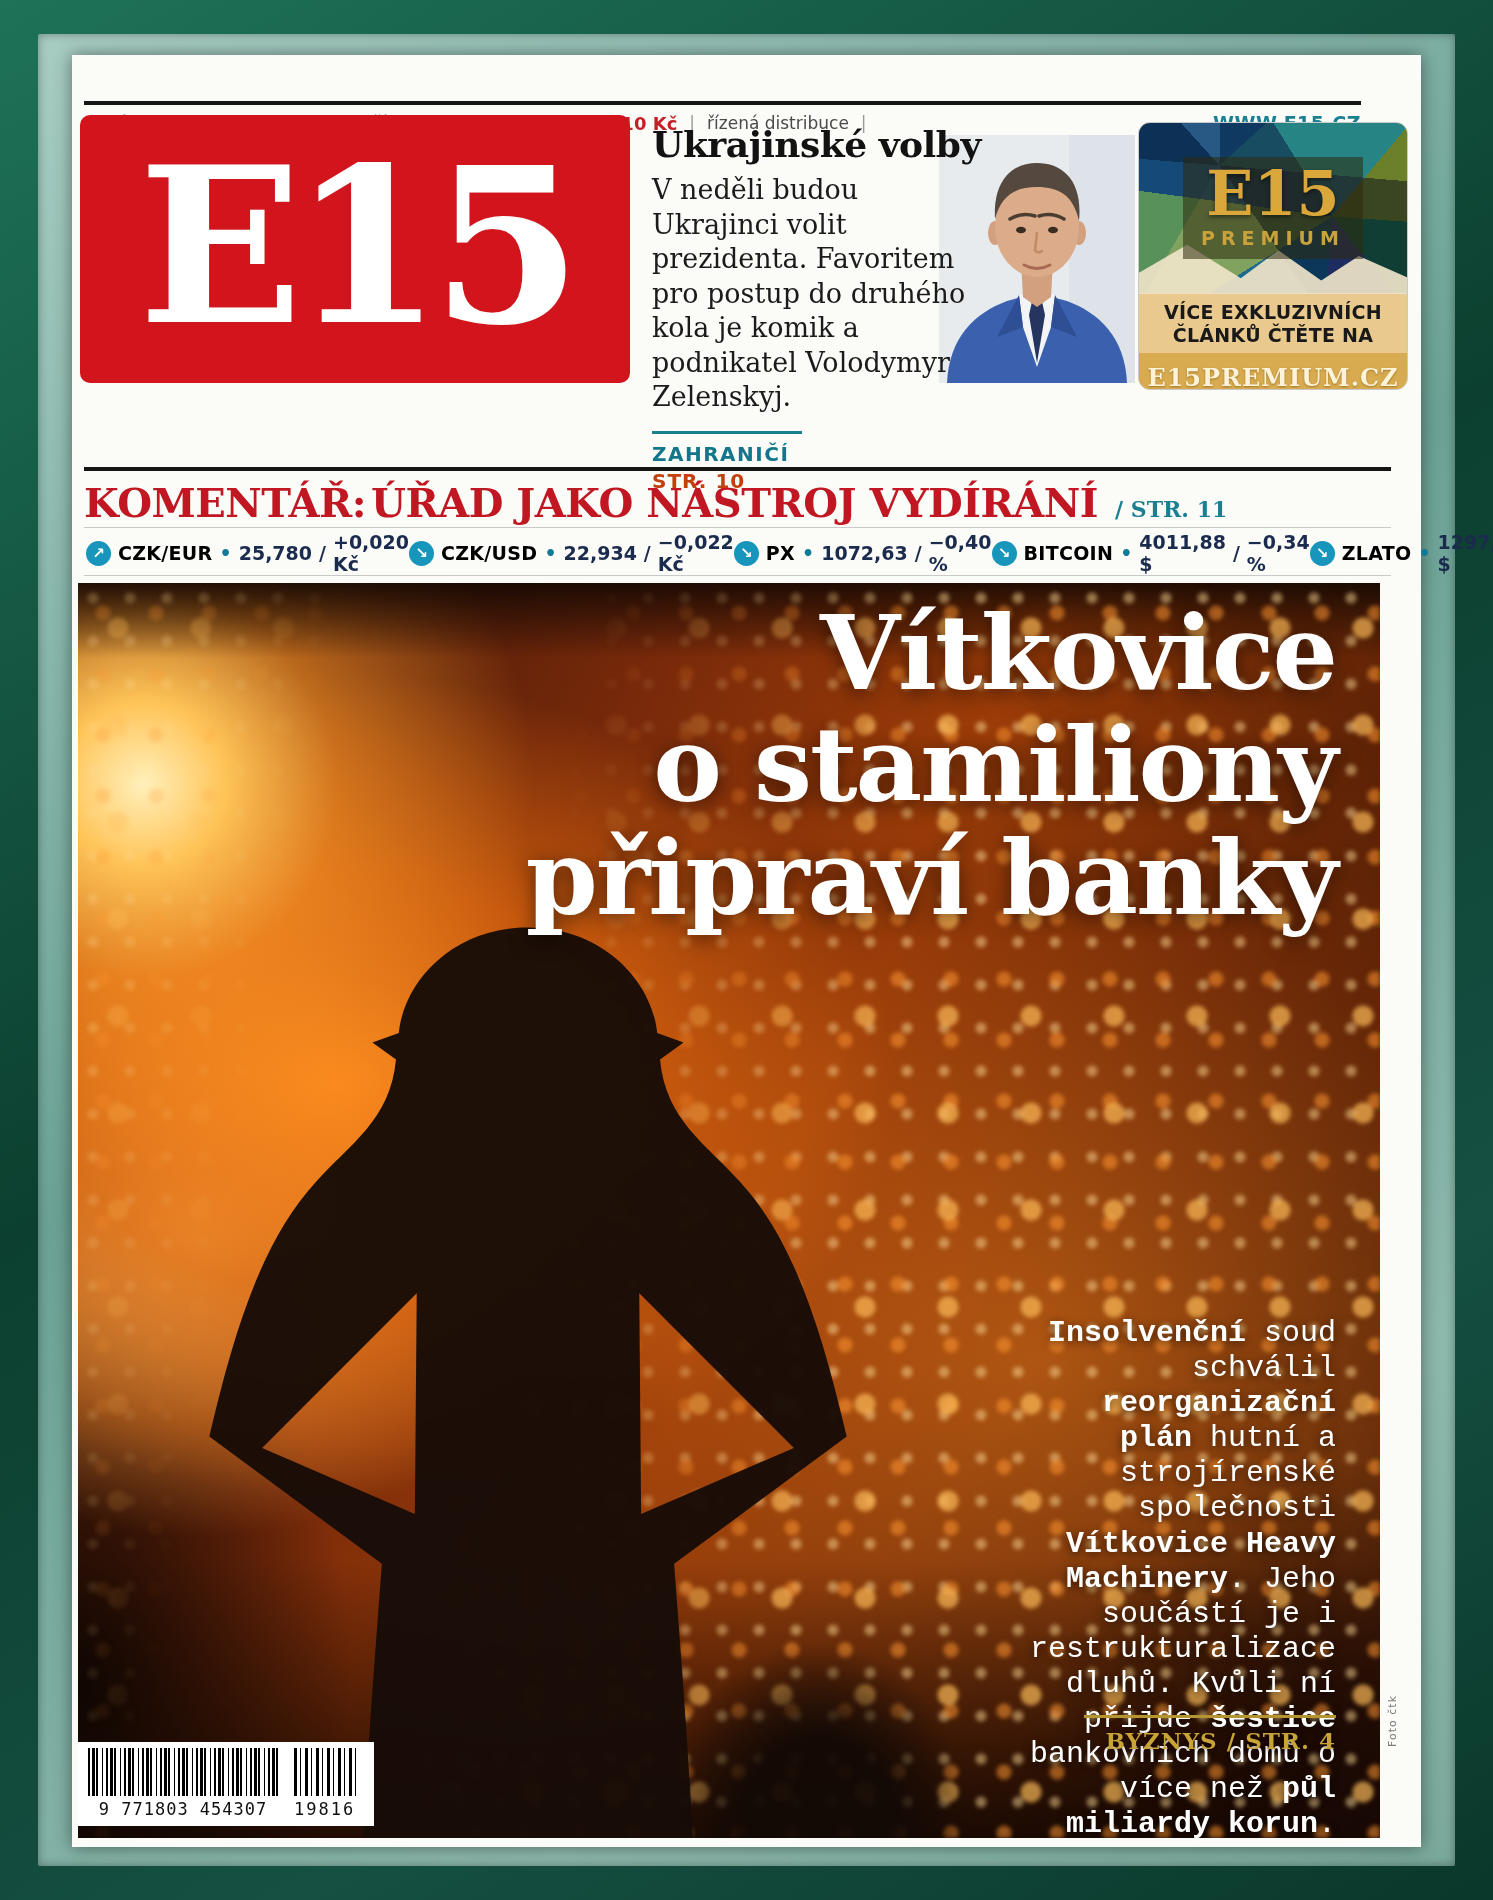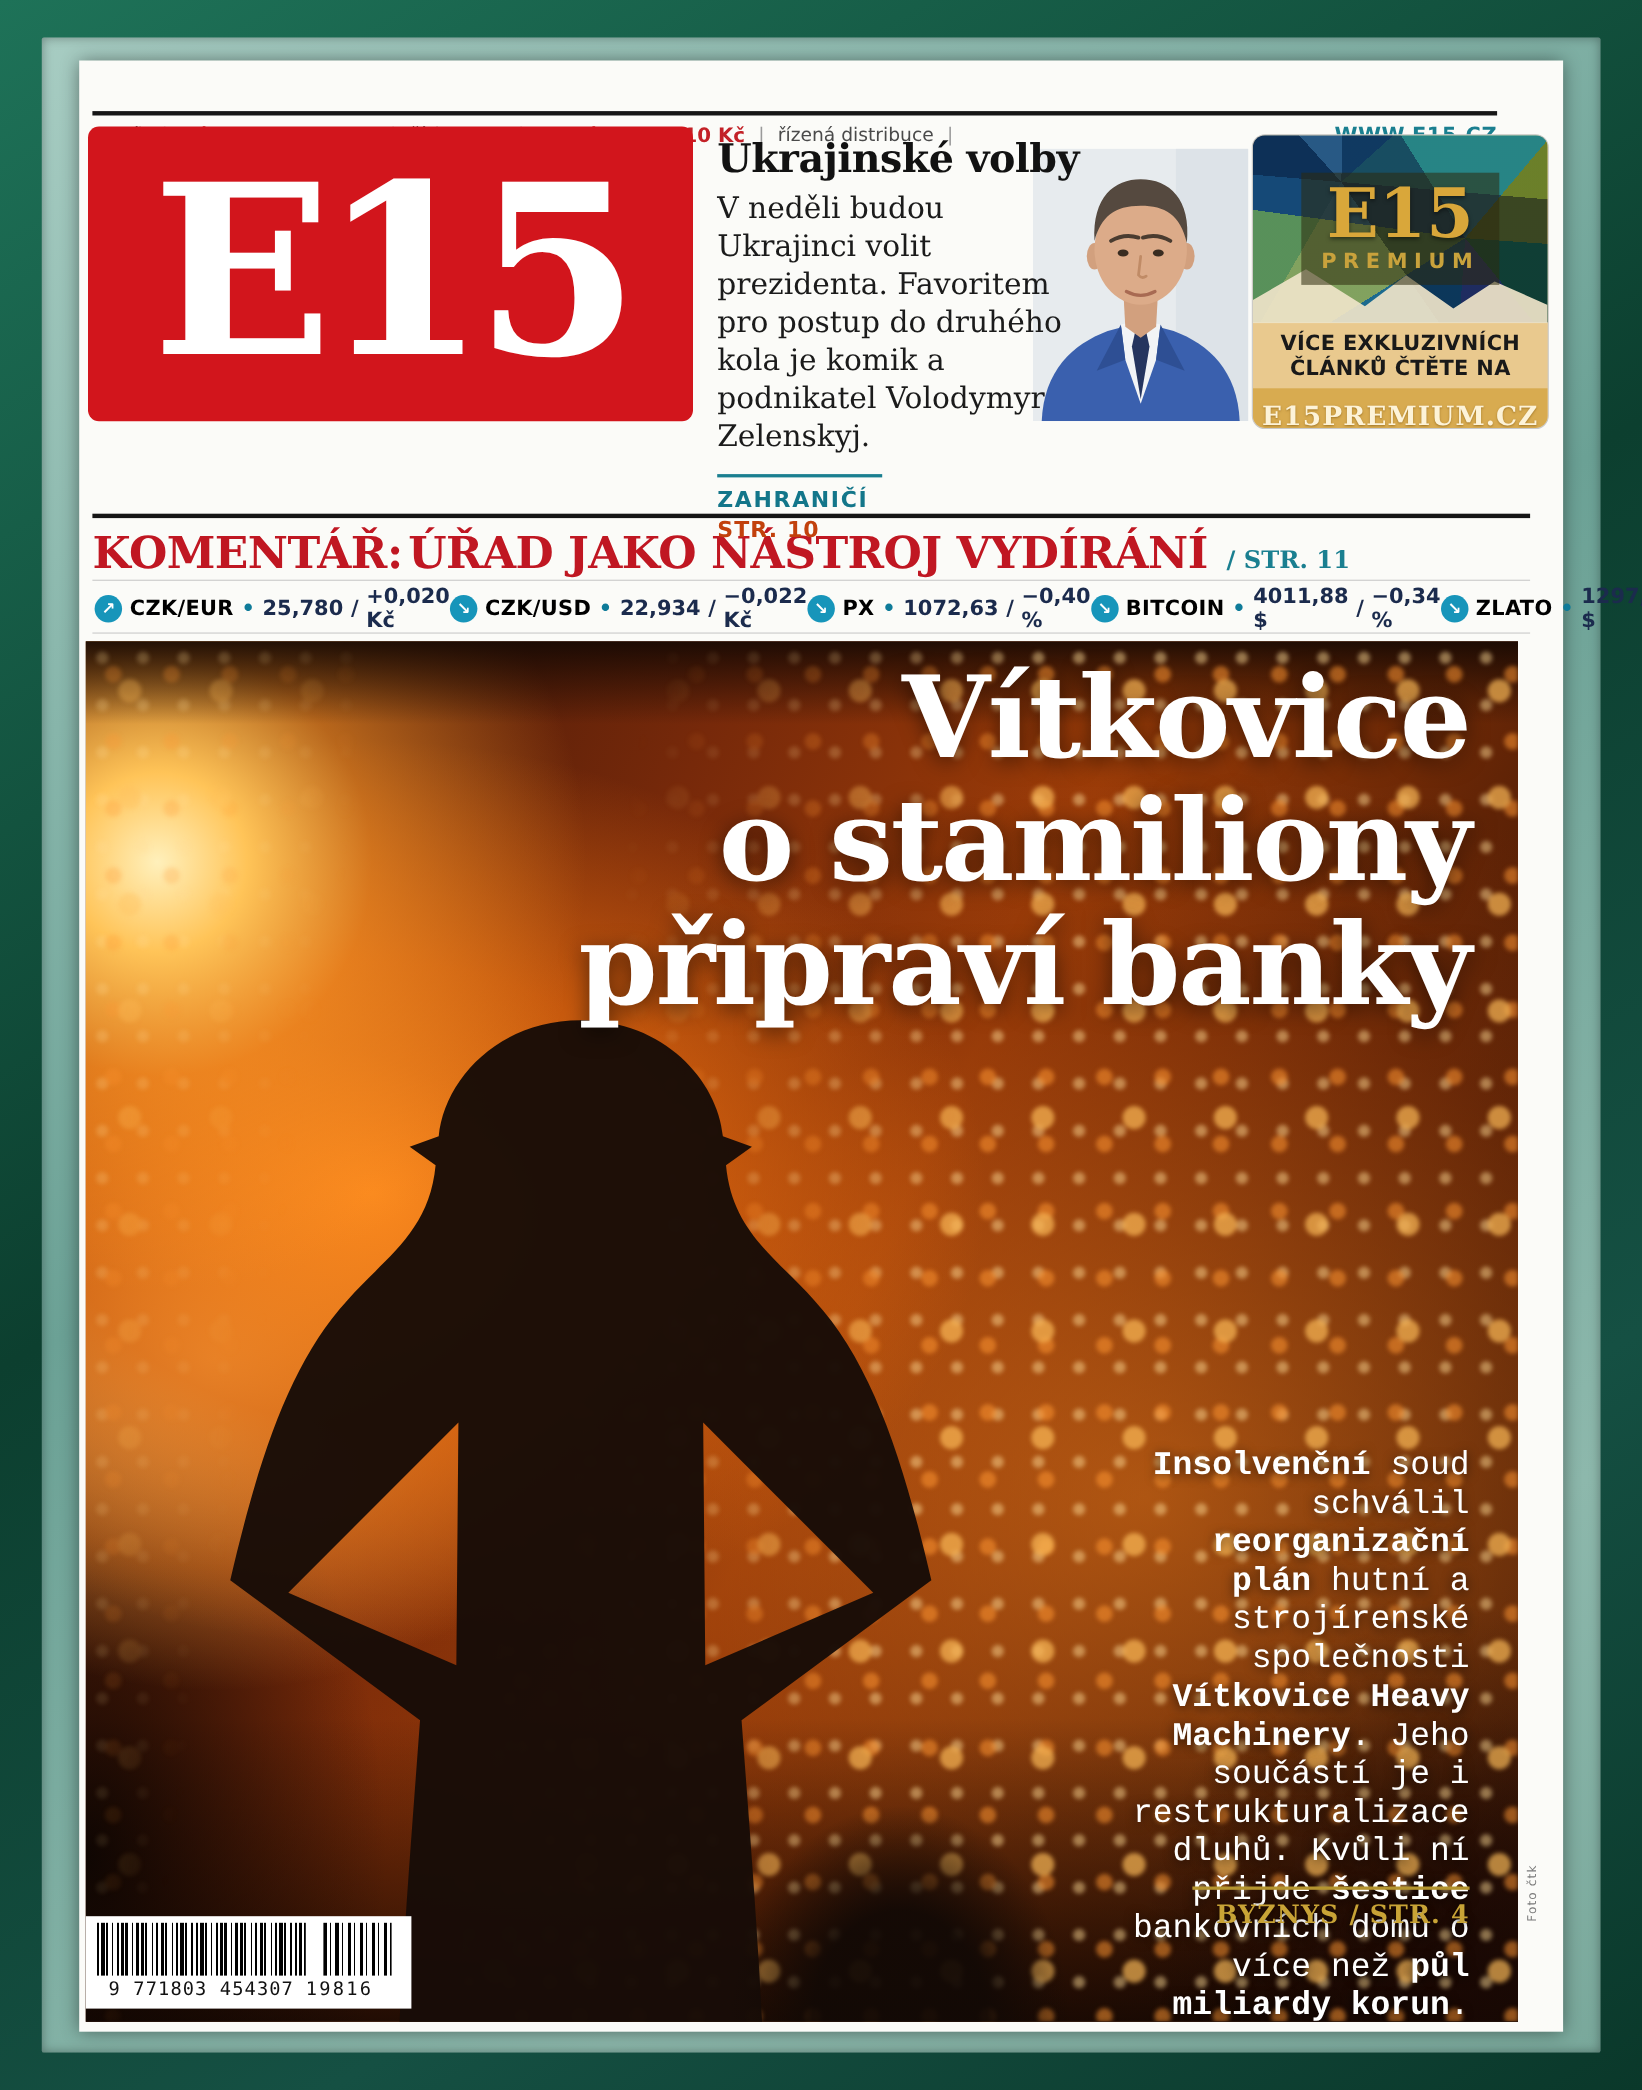"9 771803 454307" .digits-row { gap: 0 -> 16px }
